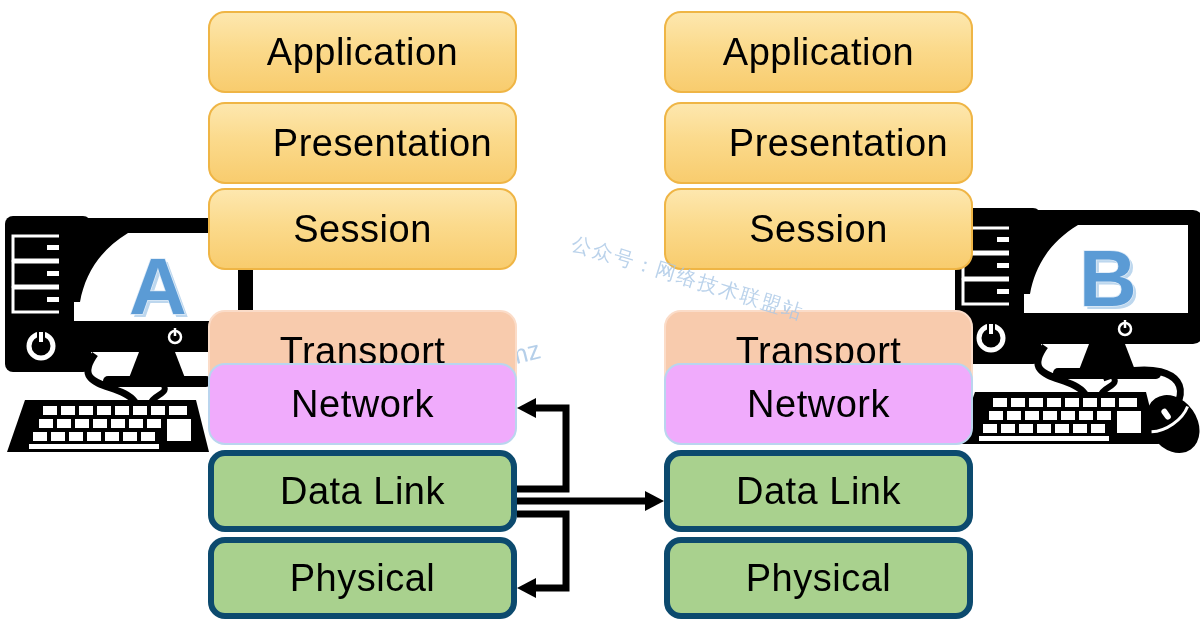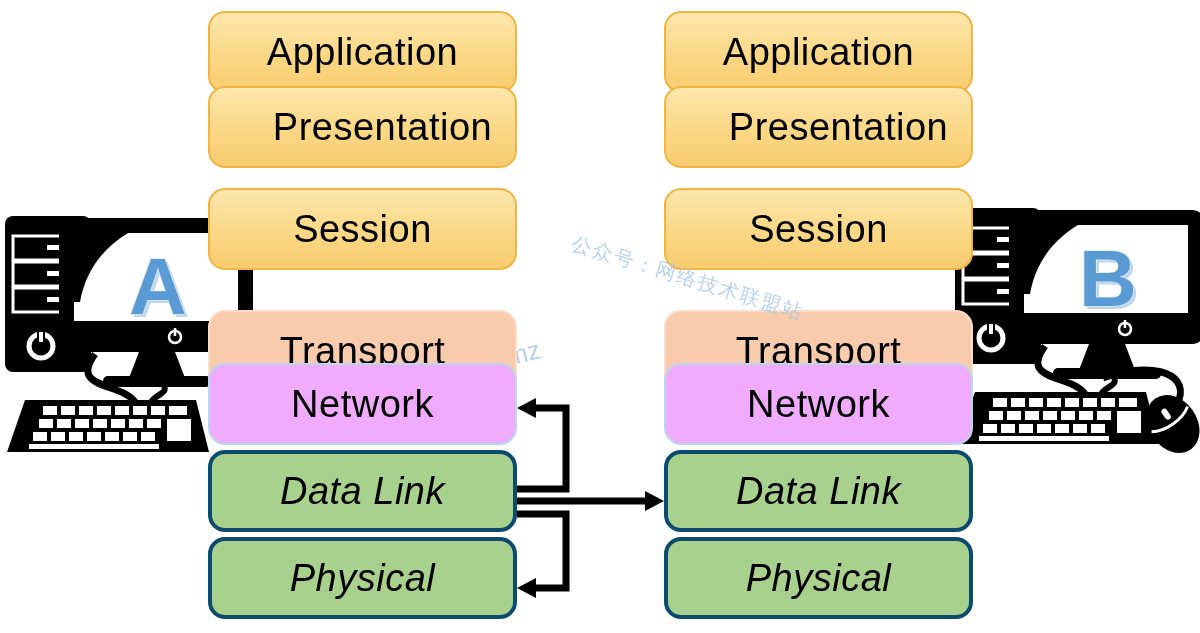"Presentation" .y1 { top: 86px -> 102px }
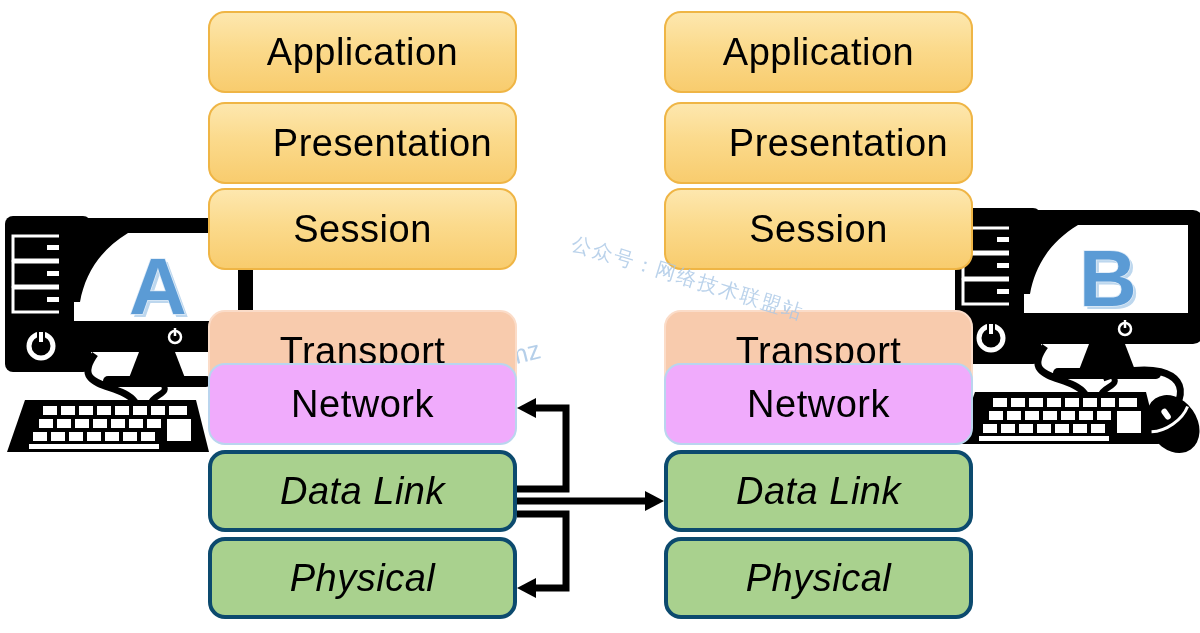"Data Link" .green { border: 4px solid #0c4a6e -> 6px solid #0c4a6e; font-style: italic -> none }
